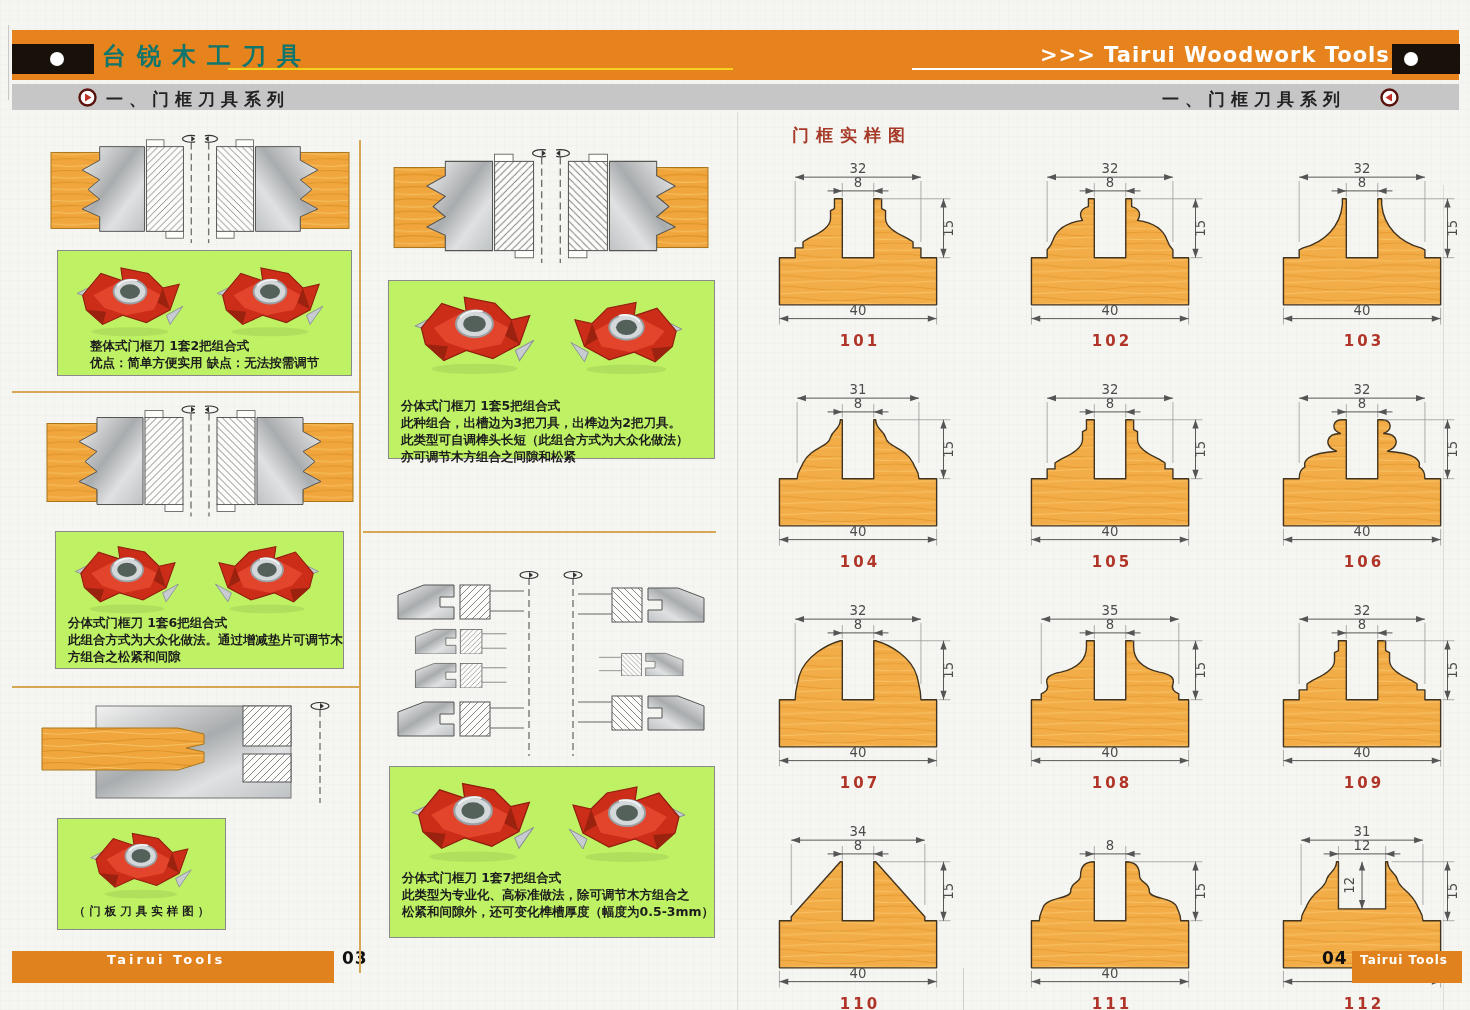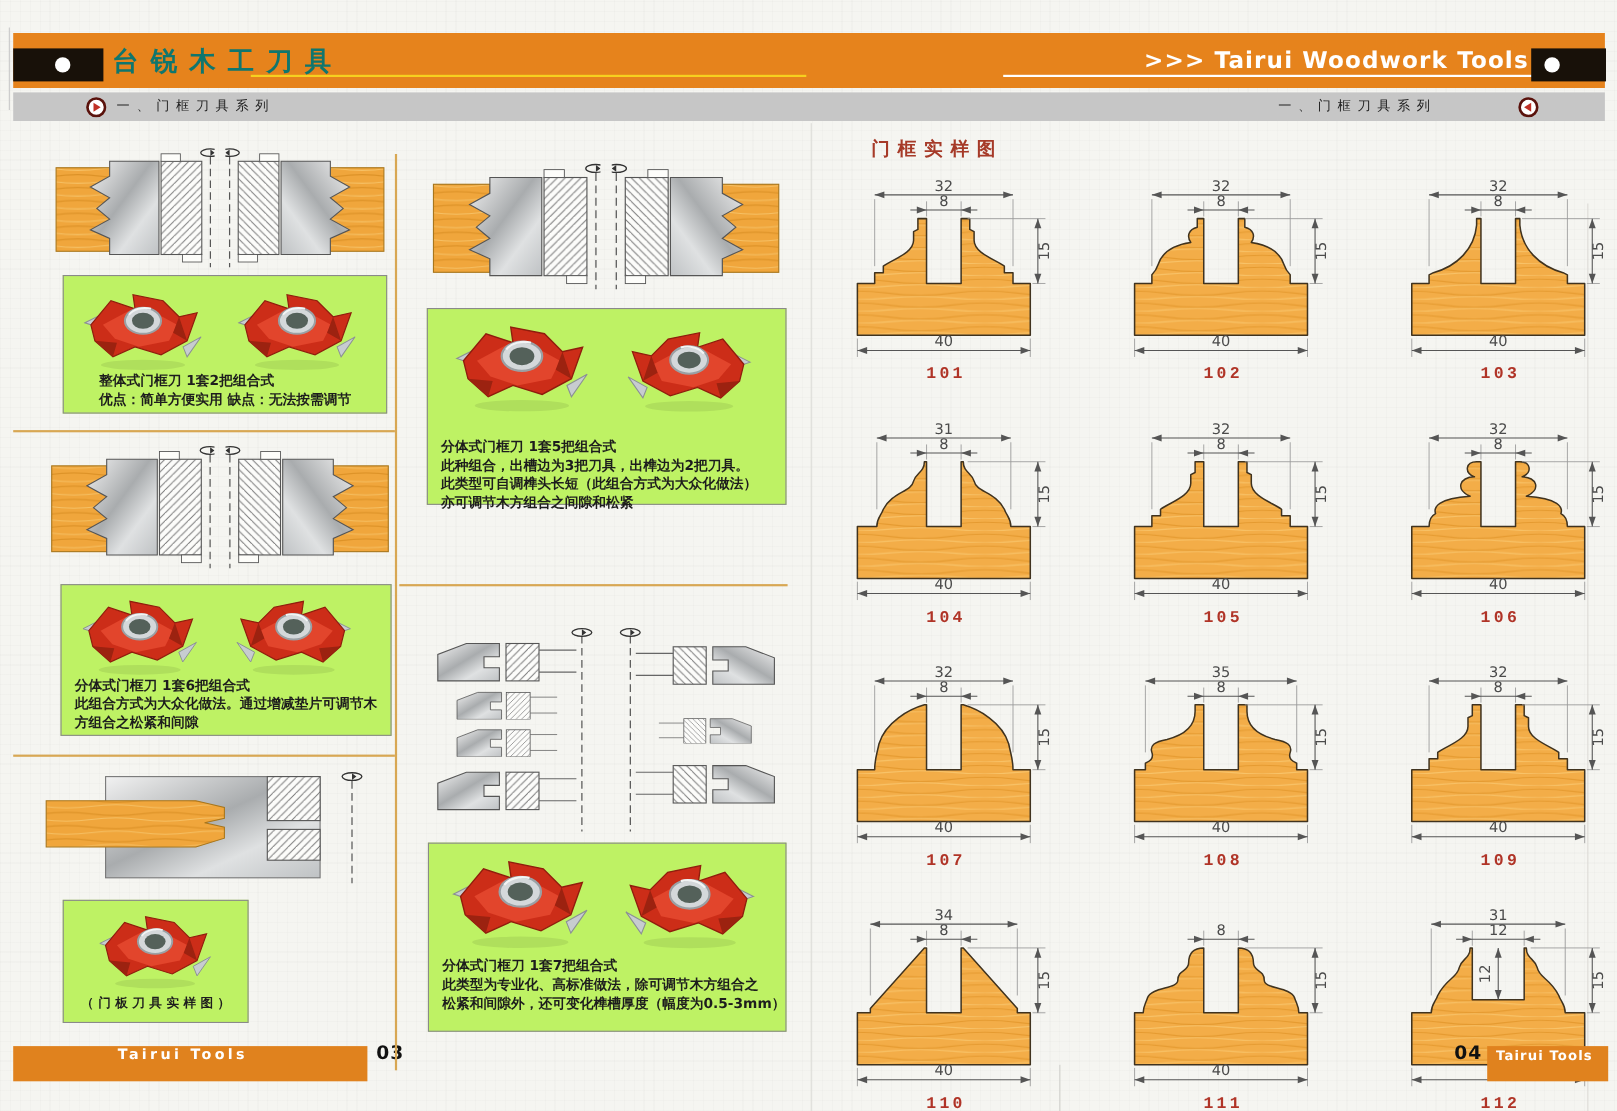"一、门框刀具系列" .section-label { font-size: 12px -> 17px; font-weight: normal -> bold }
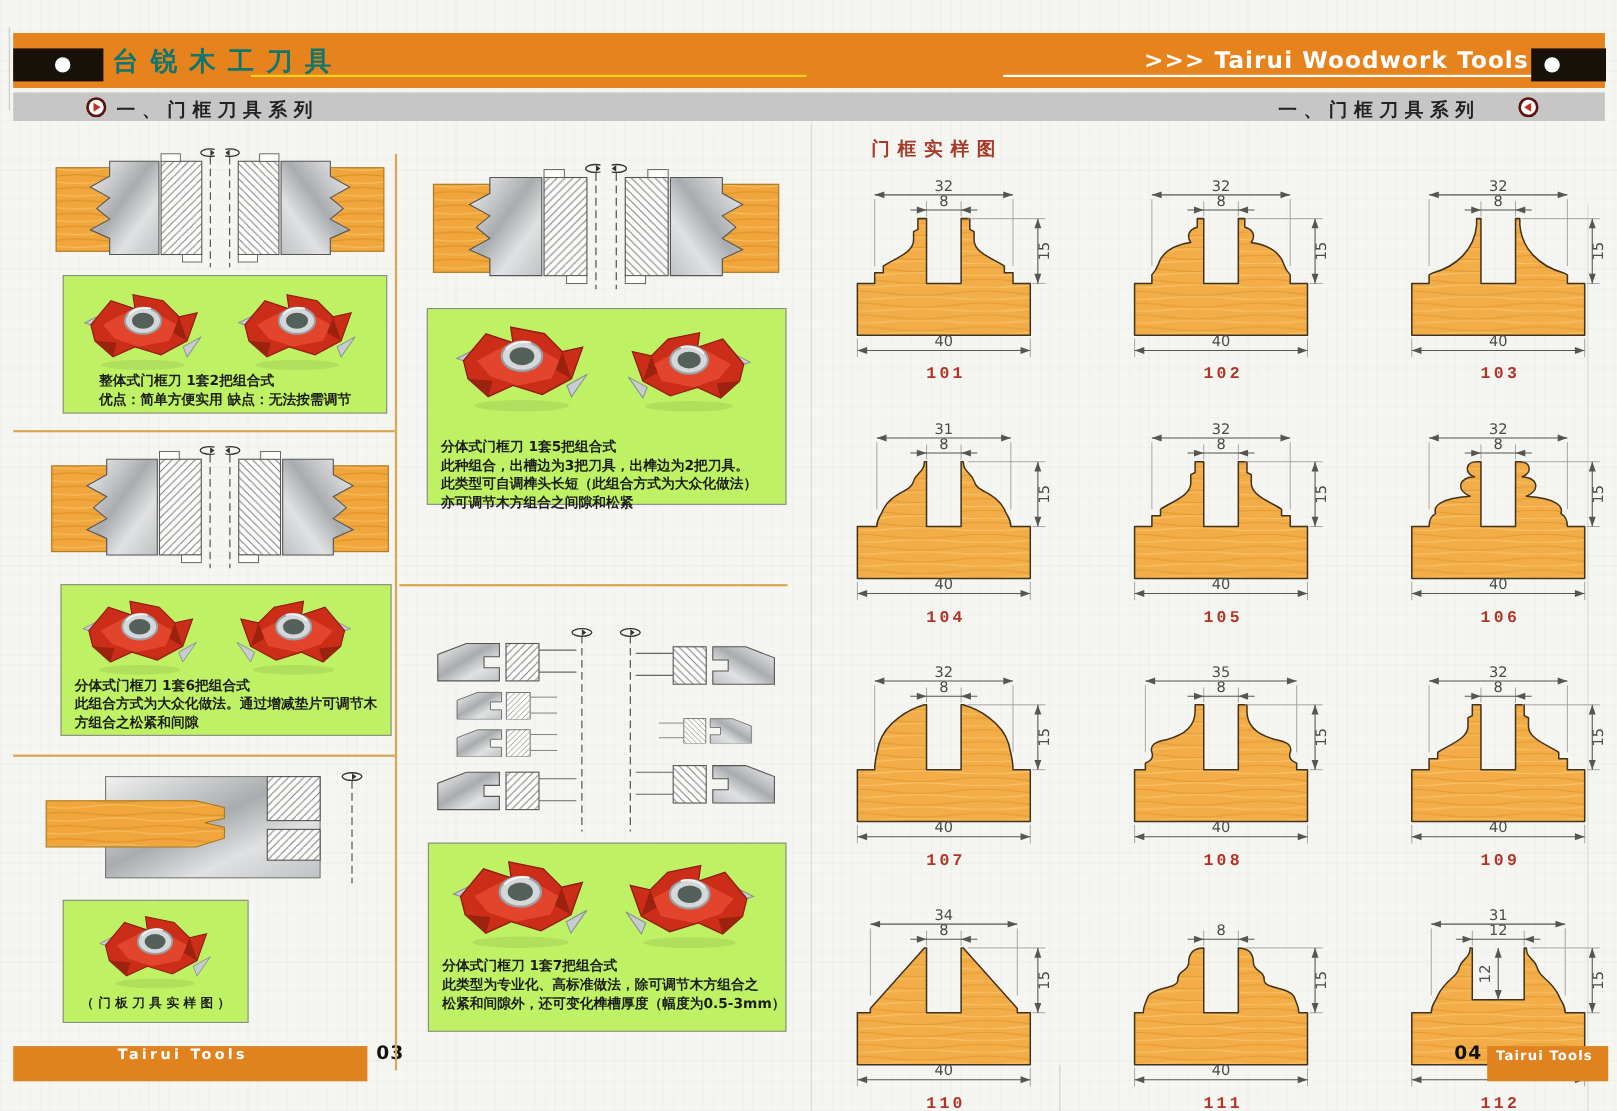"101" .pnum { font-family: Liberation Mono, monospace -> none }
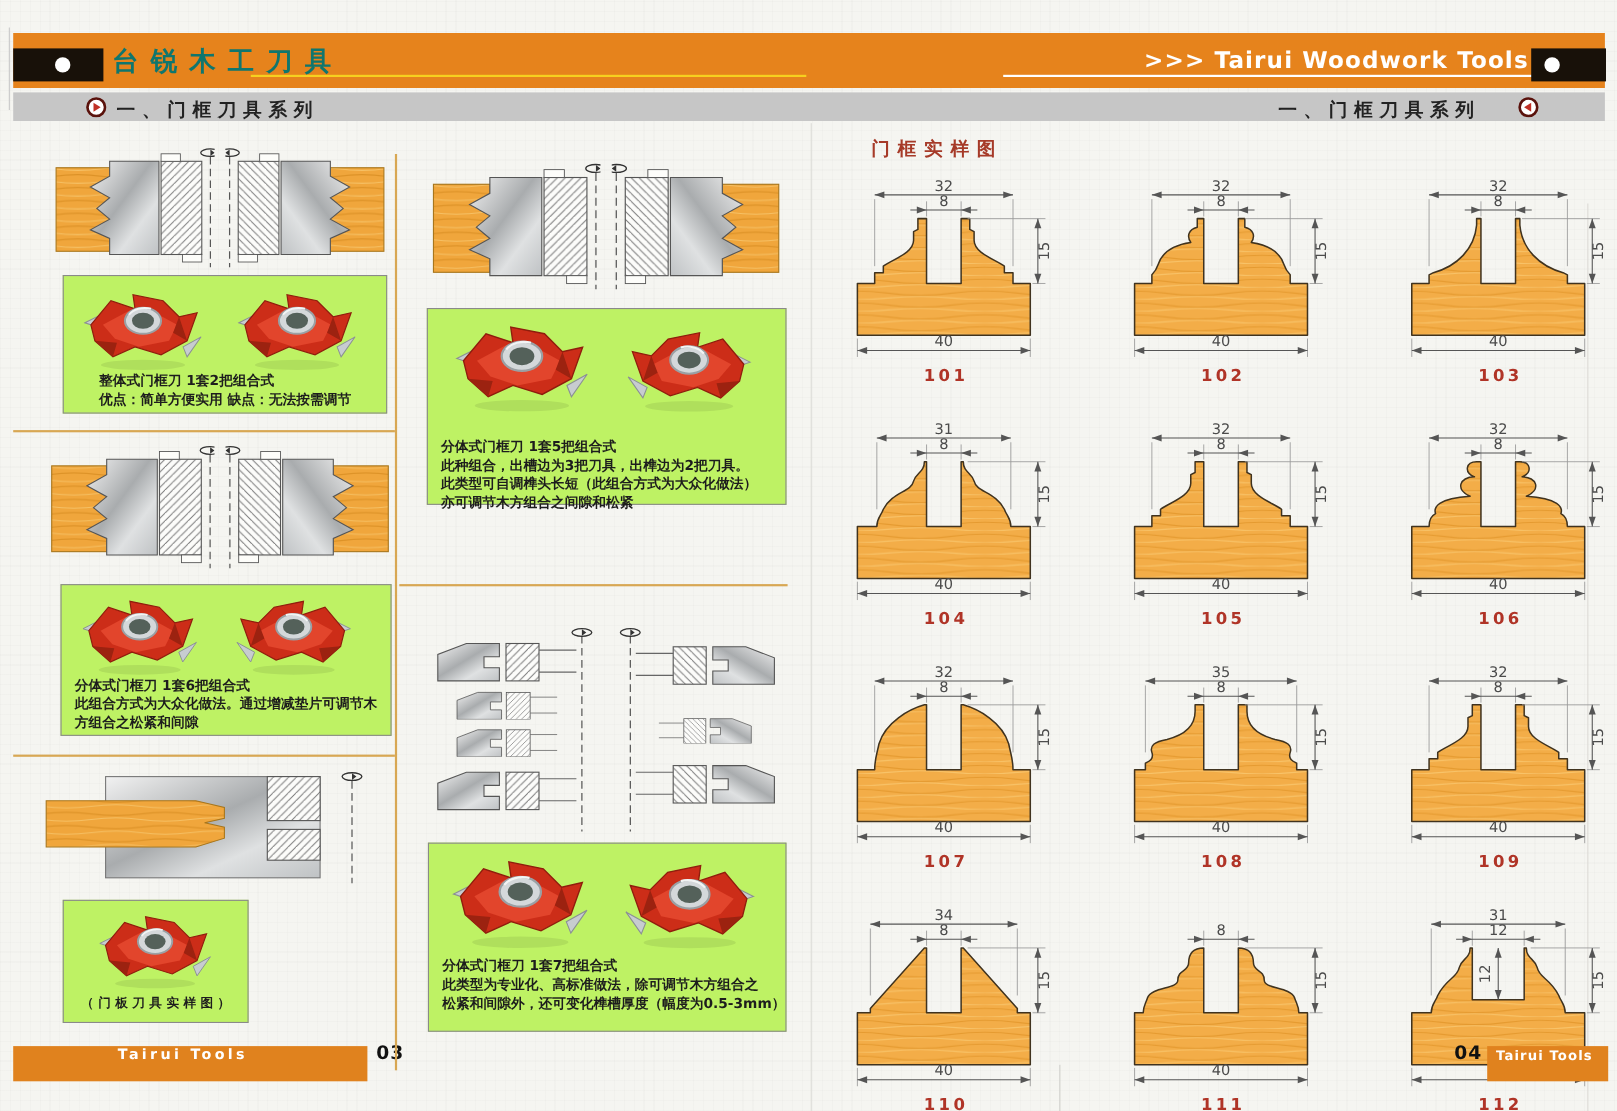"分体式门框刀 1套6把组合式" div.abs { padding-left: 12px -> none }
